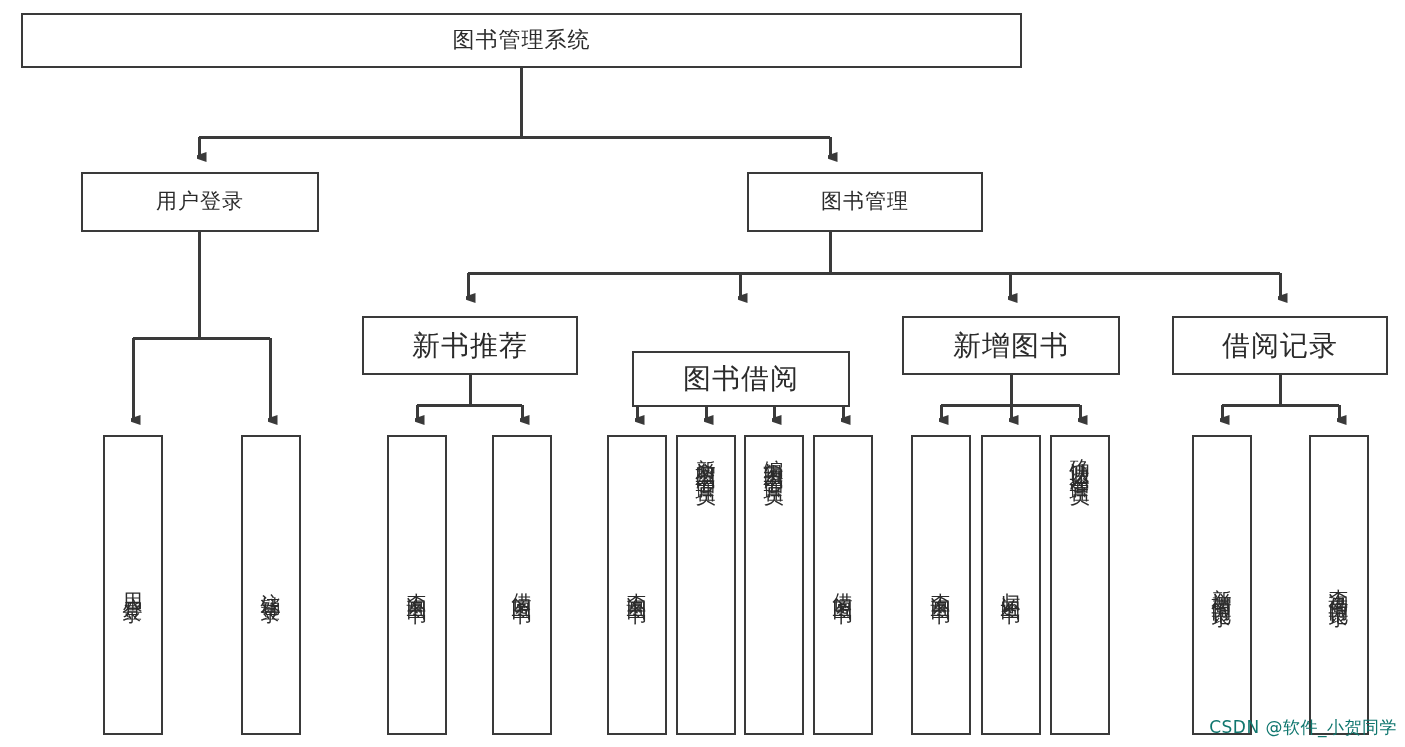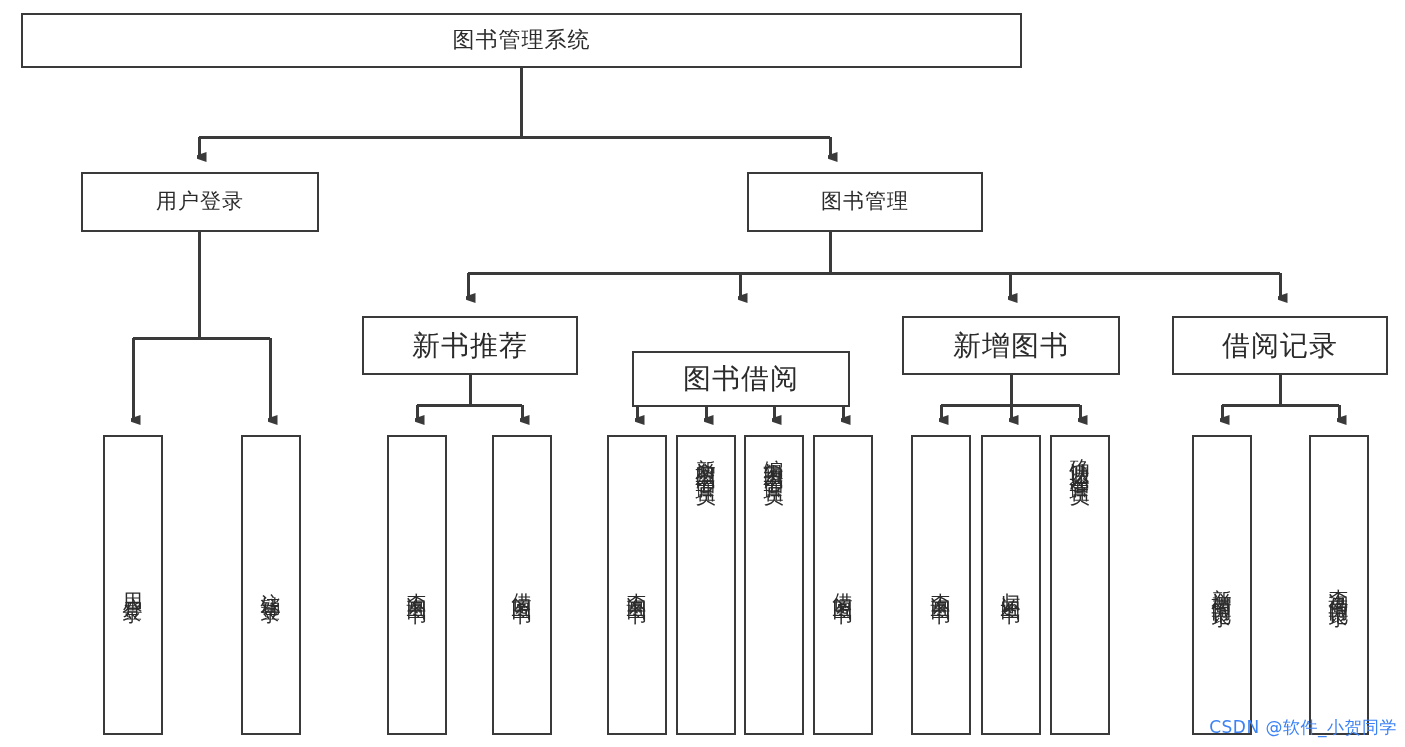"CSDN @软件_小贺同学" .watermark { color: #3b82f6 -> #0f766e }
